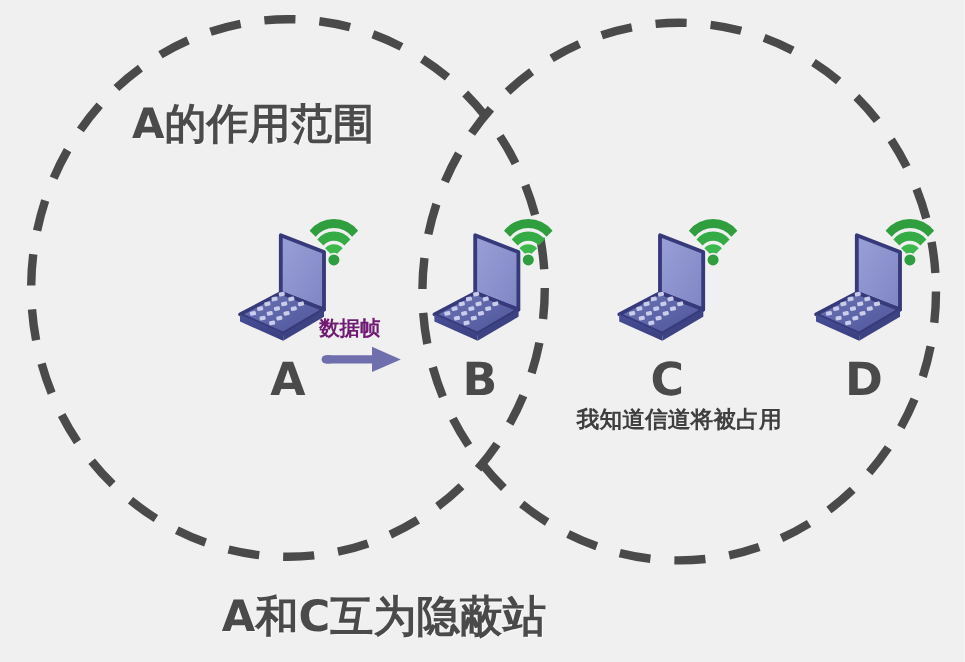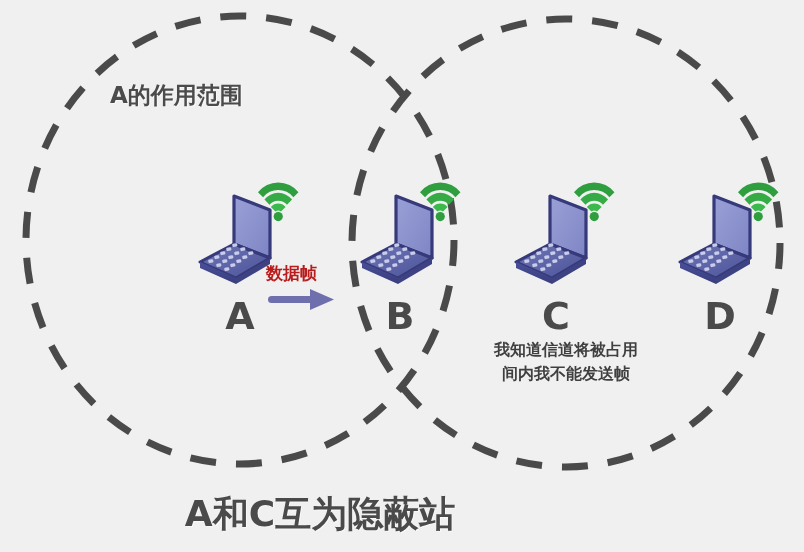"A的作用范围" .range-label { font-size: 23px -> 35px }
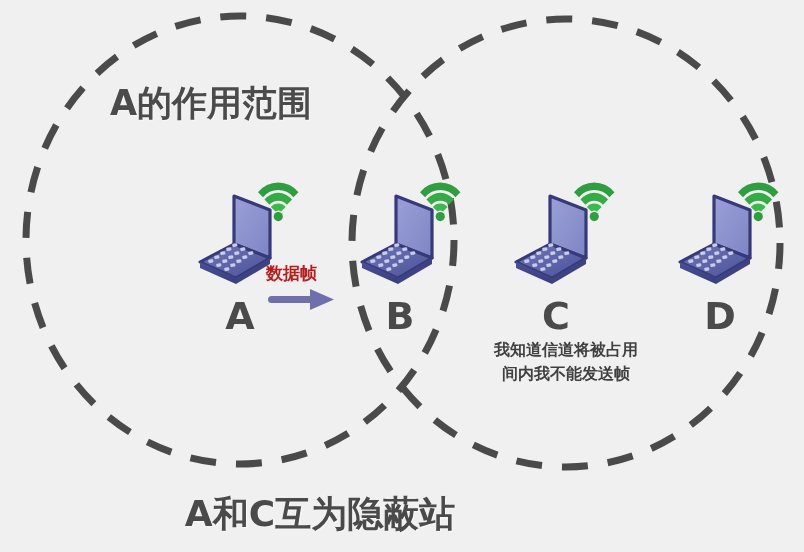"数据帧" .frame-label { color: #b91c1c -> #701a75 }
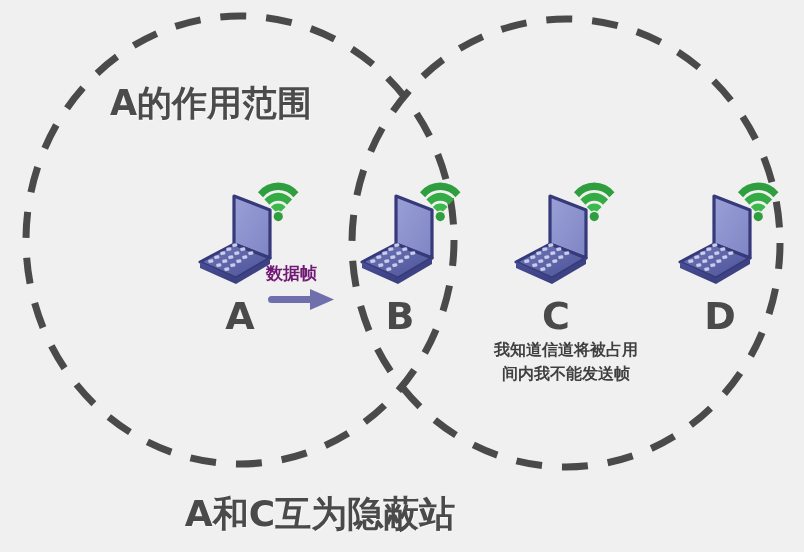"我知道信道将被占用" #note-c { font-size: 16px -> 19px }
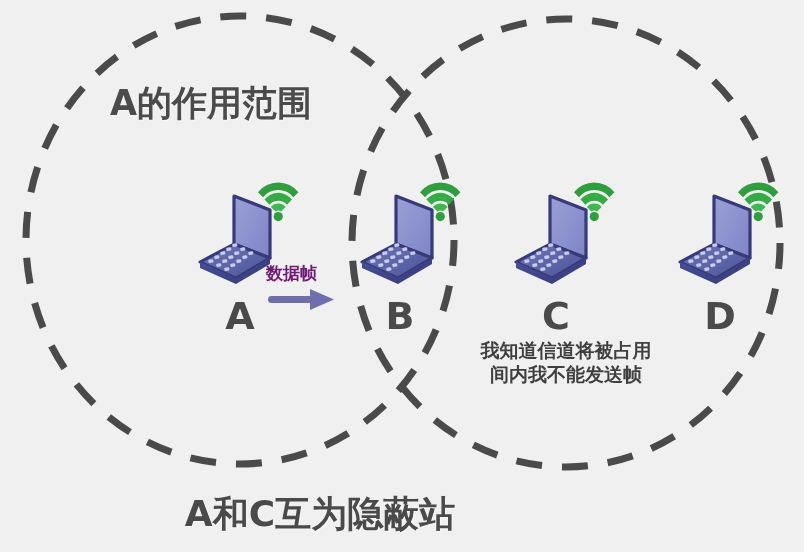"间内我不能发送帧" div { html: <div>间内我不能发送帧</div> -> none }
